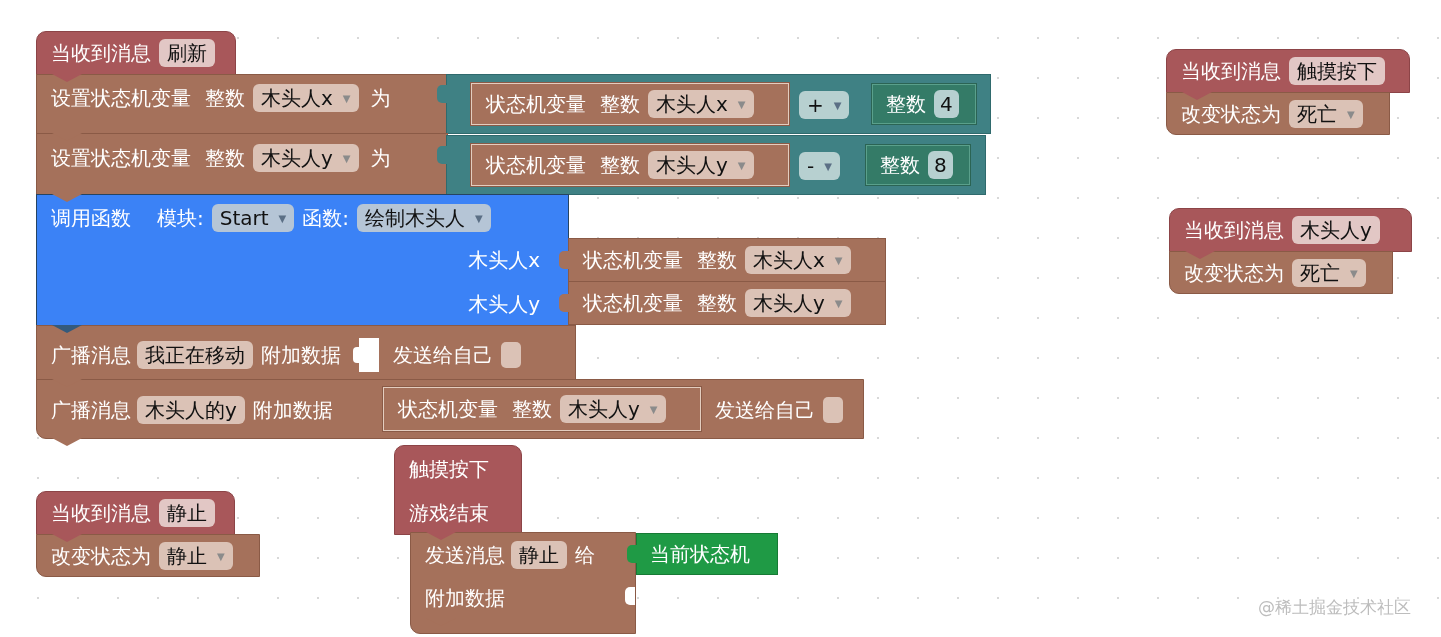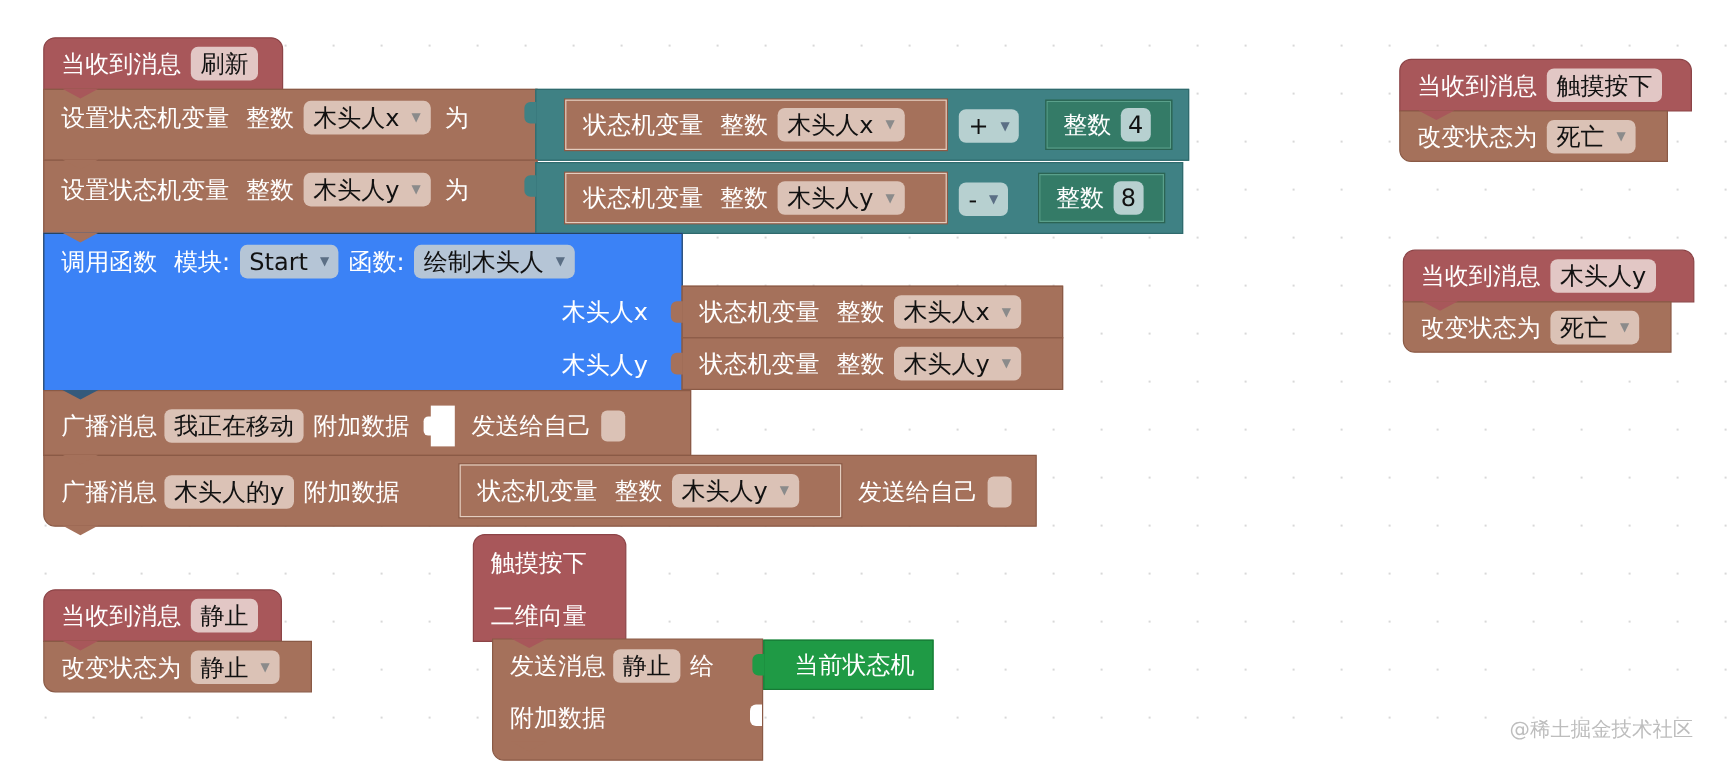"模块:" span { margin-left: 6px -> 18px }
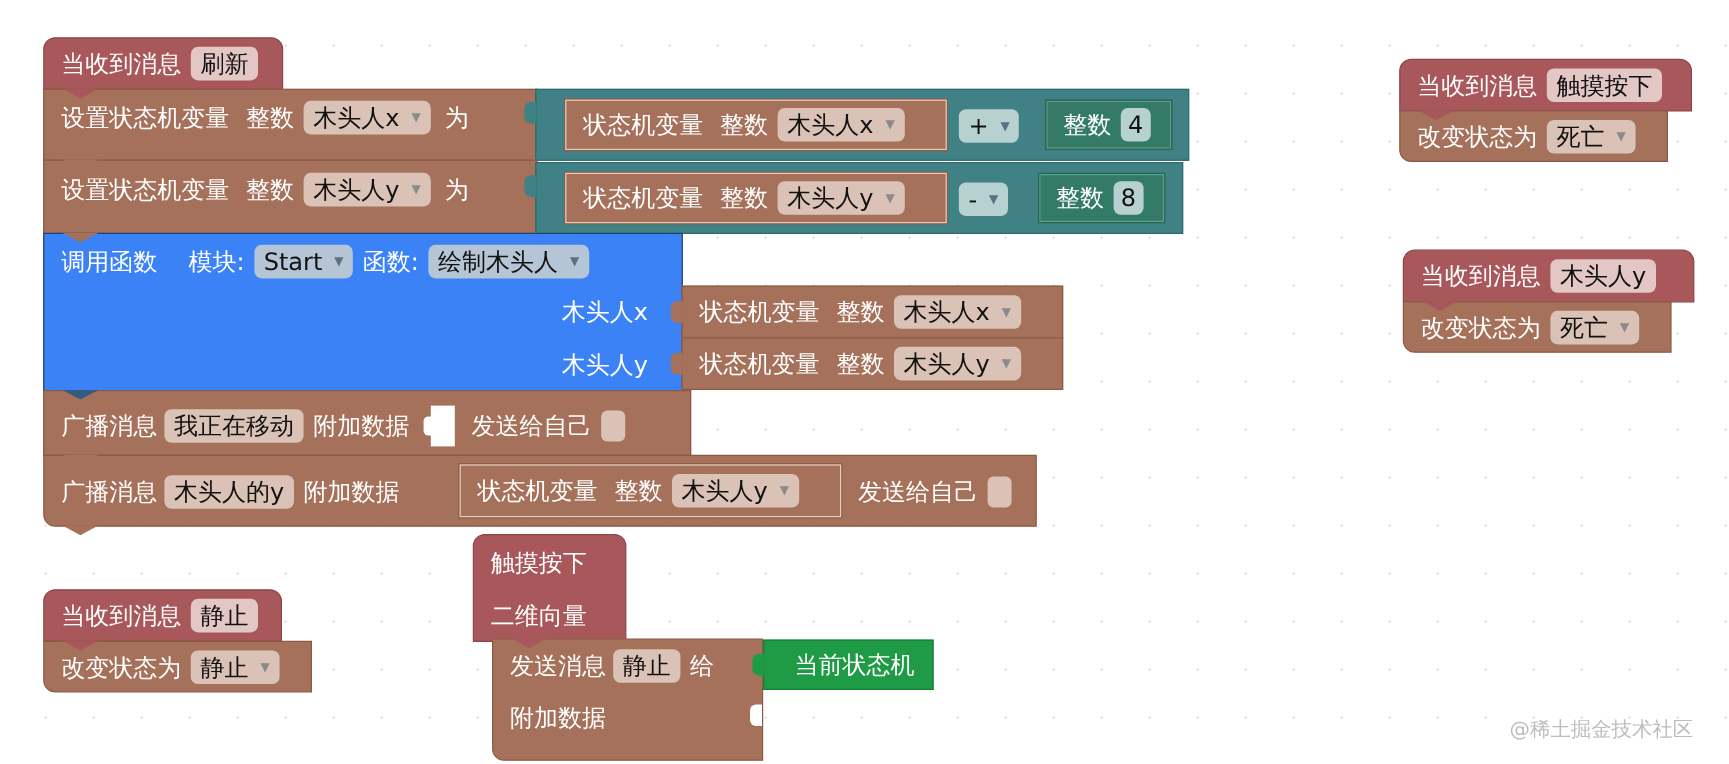"二维向量" span { text: 二维向量 -> 游戏结束 }
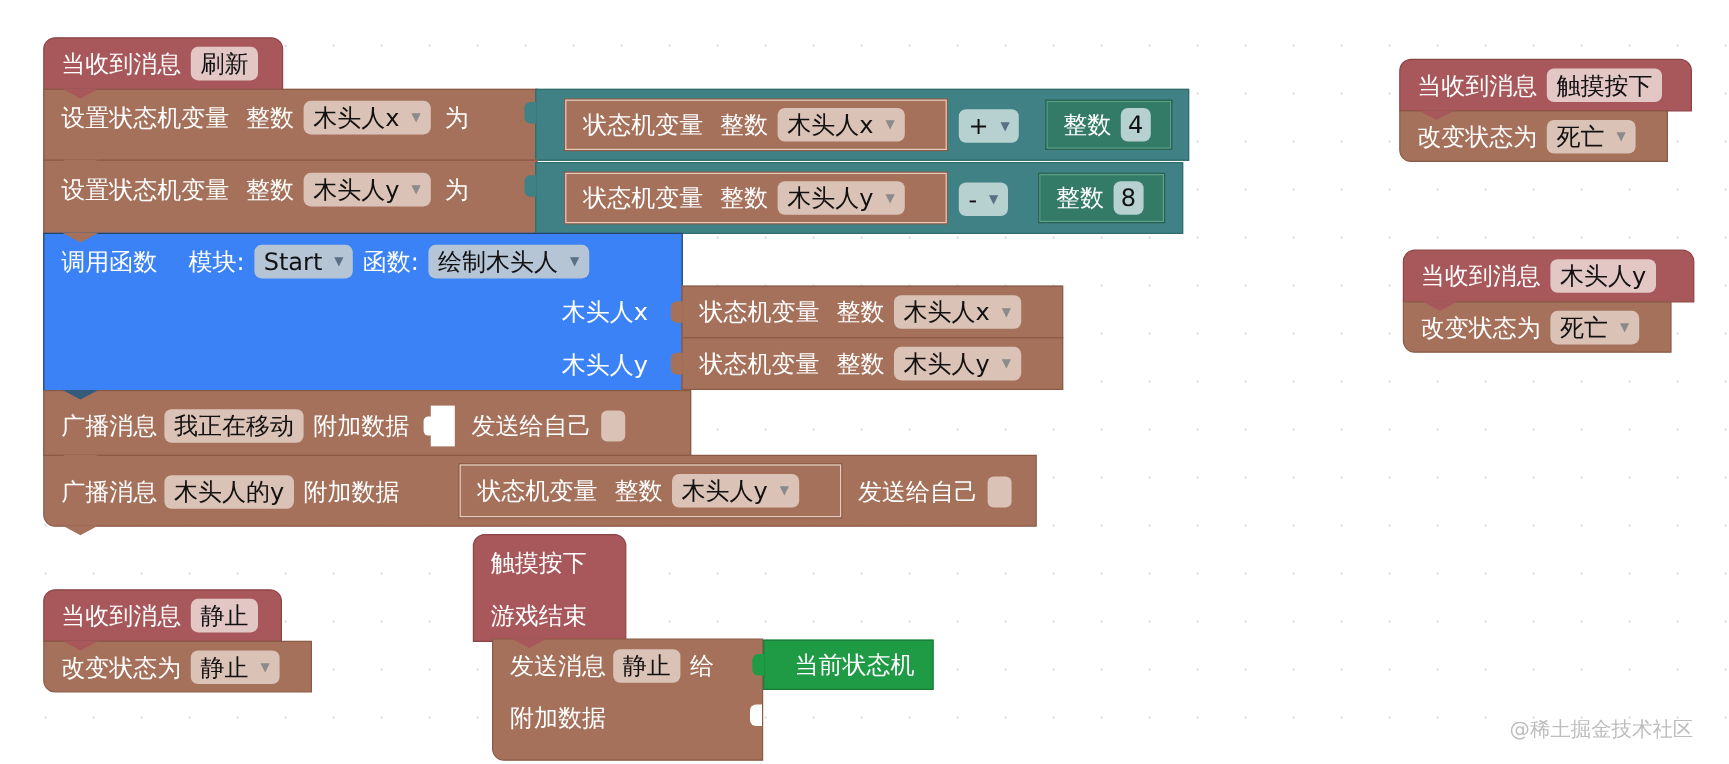"当前状态机" span { left: 25px -> 13px }
